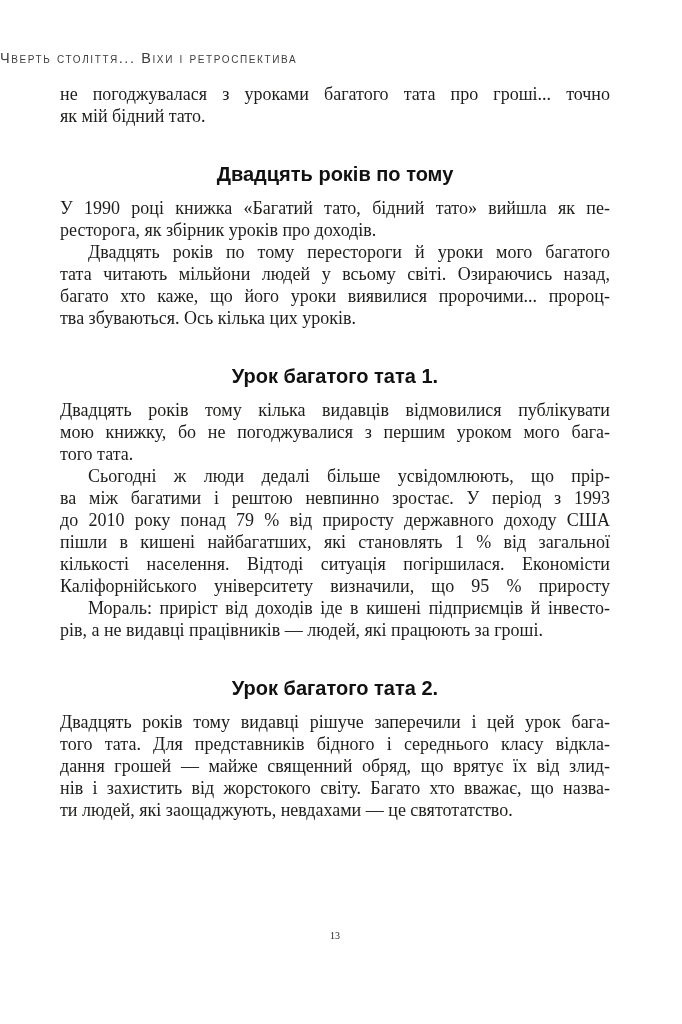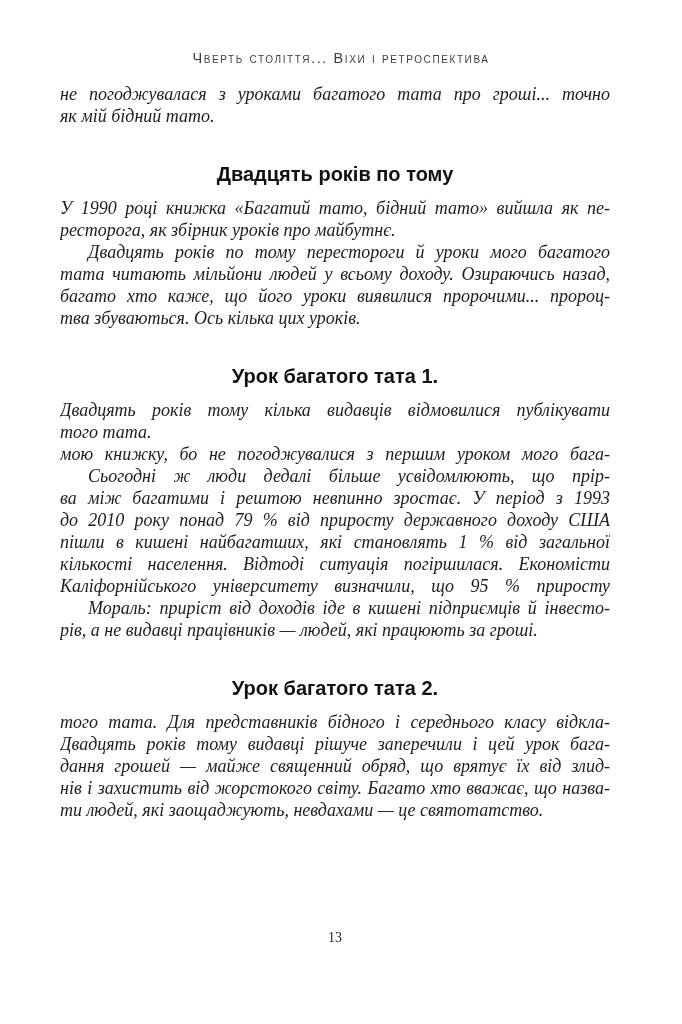"Чверть століття... Віхи і ретроспектива" .running-head { text-align: center -> left }
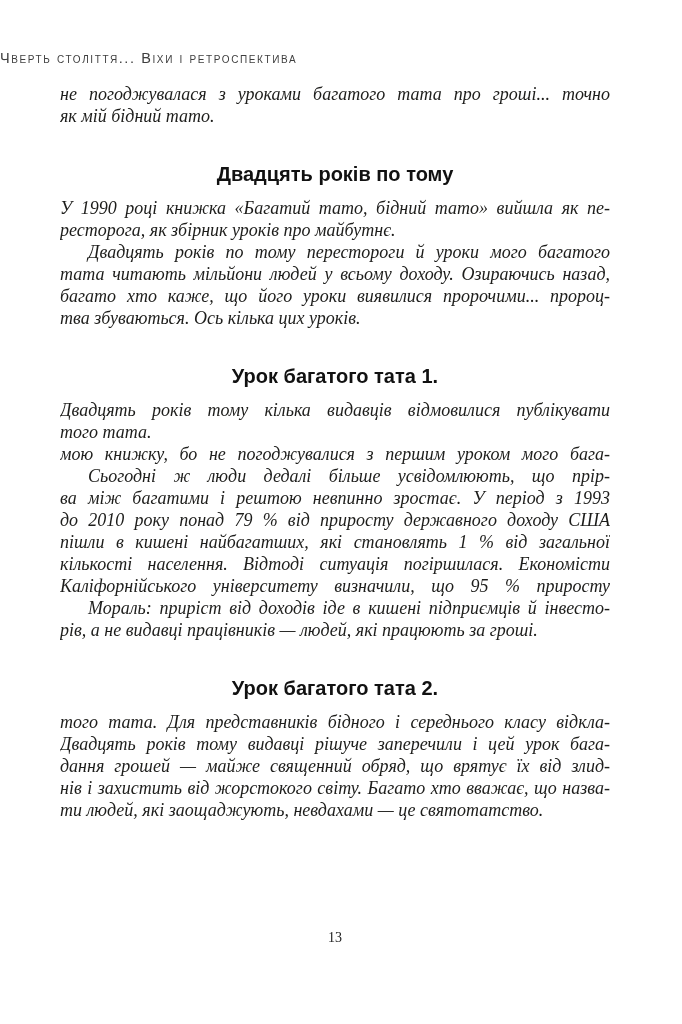"не погоджувалася з уроками багатого" .paragraph { font-style: italic -> none }
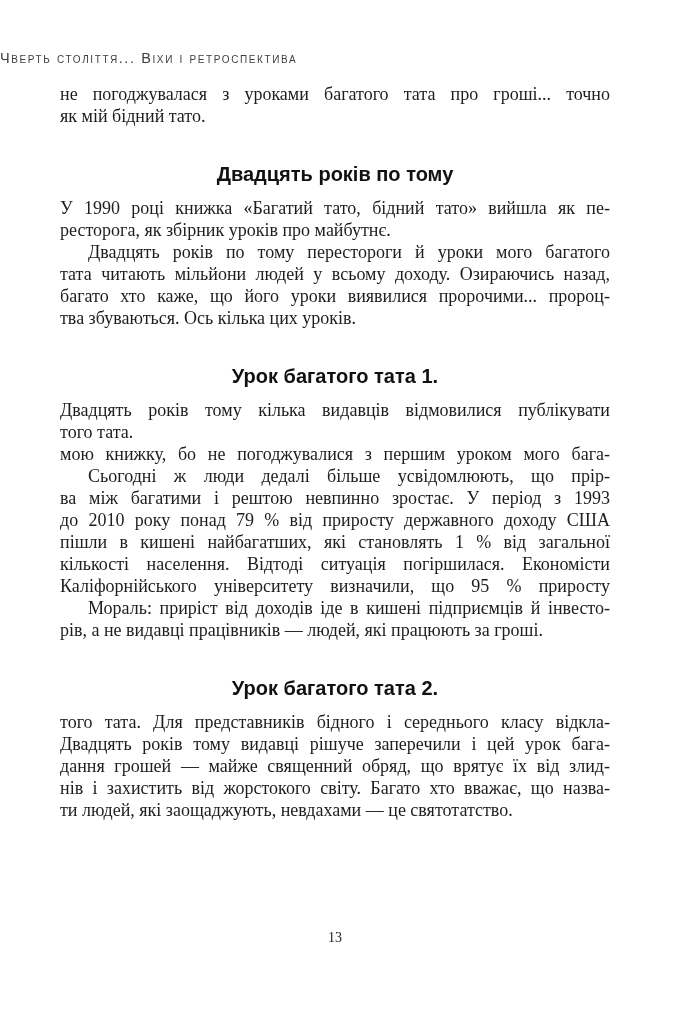"ресторога, як збірник уроків про" div.line { text: майбутнє -> доходів }
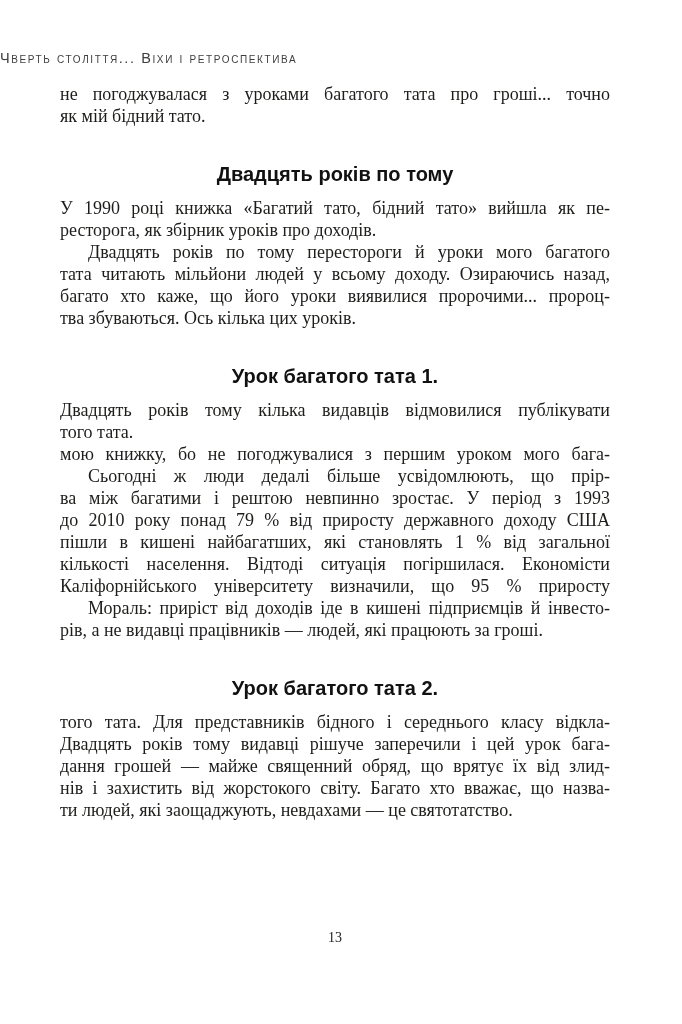"тата читають мільйони людей у" div.line { text: доходу -> світі }
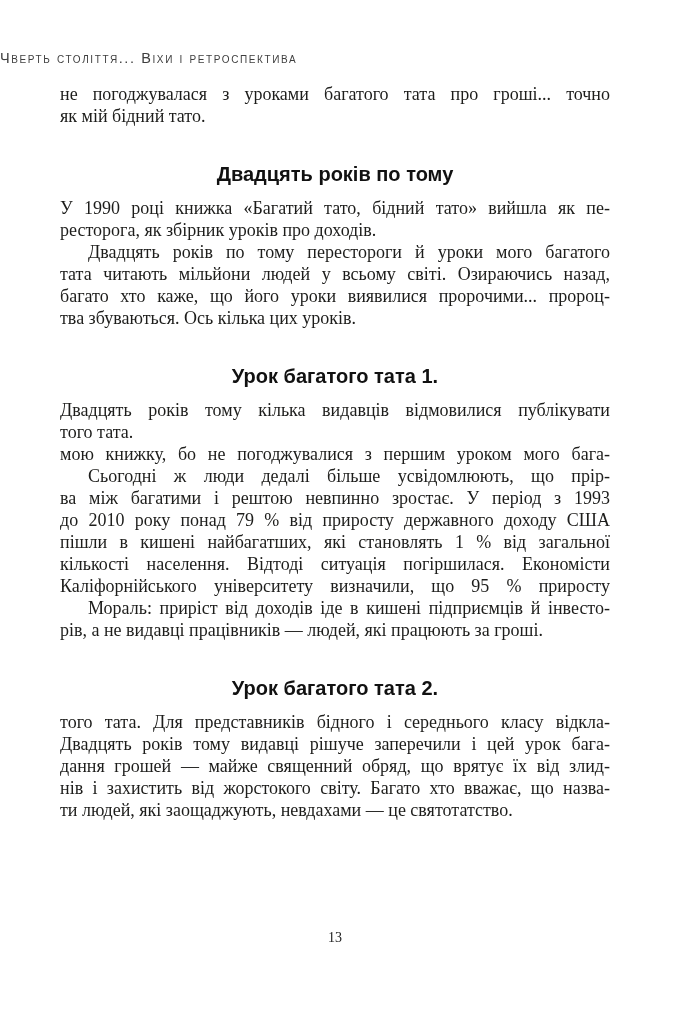"того тата." div.line { order: before "мою книжку, бо не погоджувалися" -> after "мою книжку, бо не погоджувалися" }
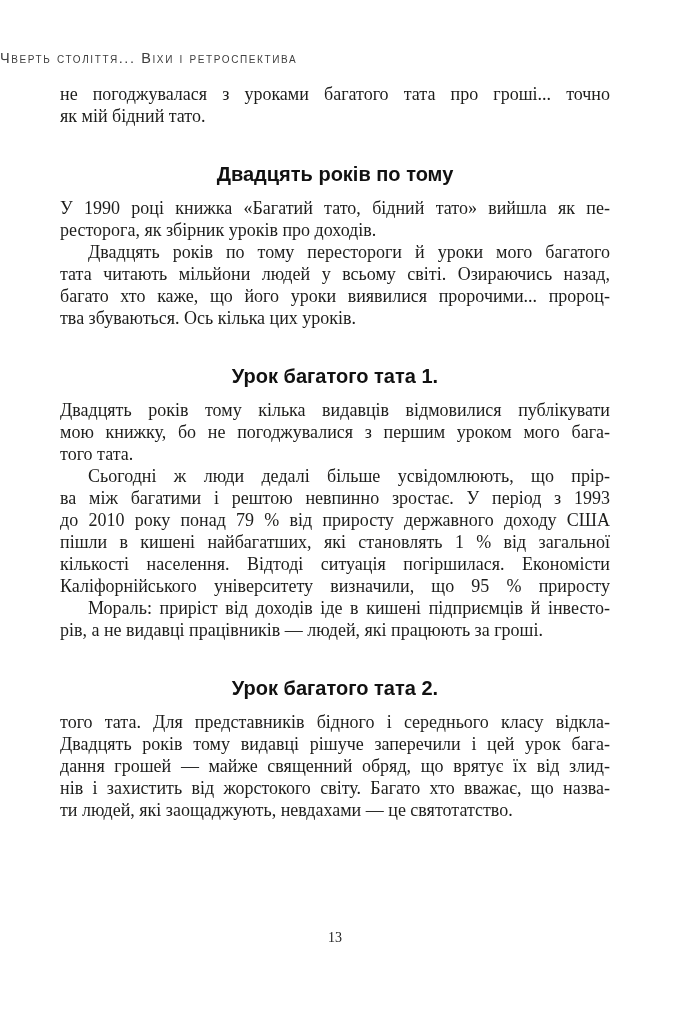"того тата. Для представників бідного" div.line { order: before "Двадцять років тому видавці рішуче" -> after "Двадцять років тому видавці рішуче" }
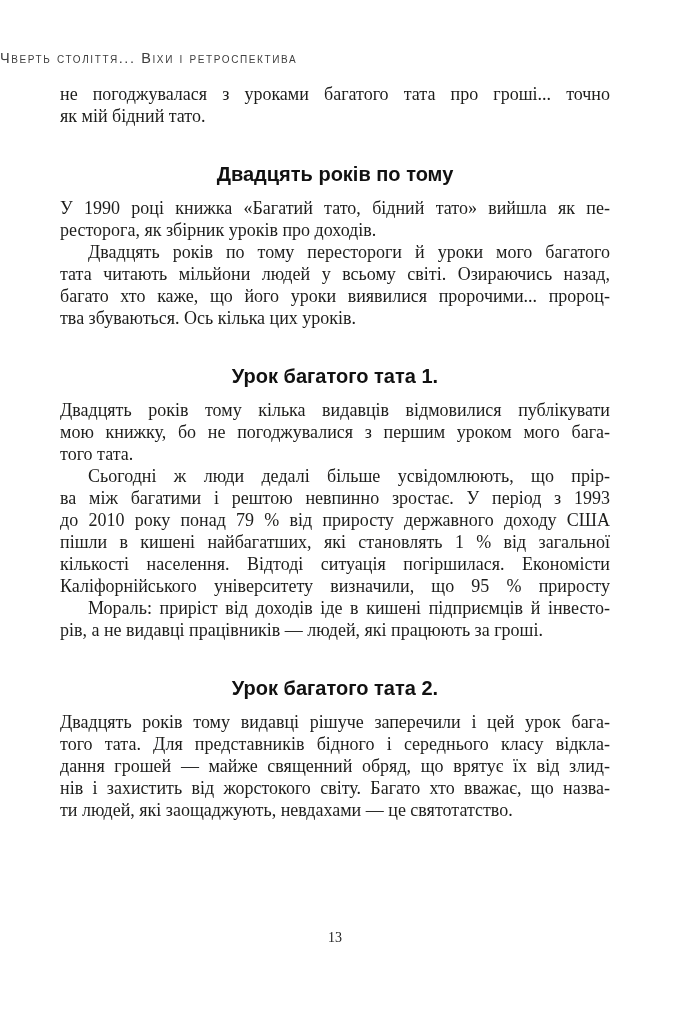"13" .page-number { font-size: 14px -> 10px }
